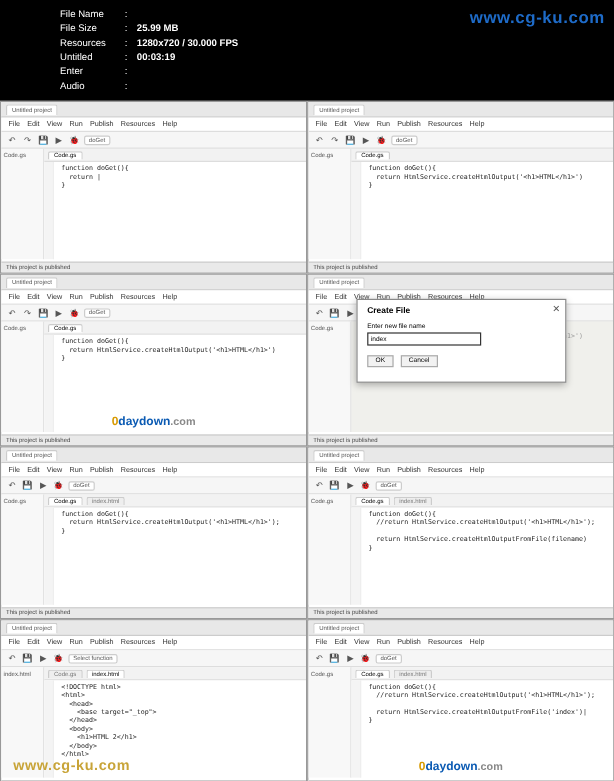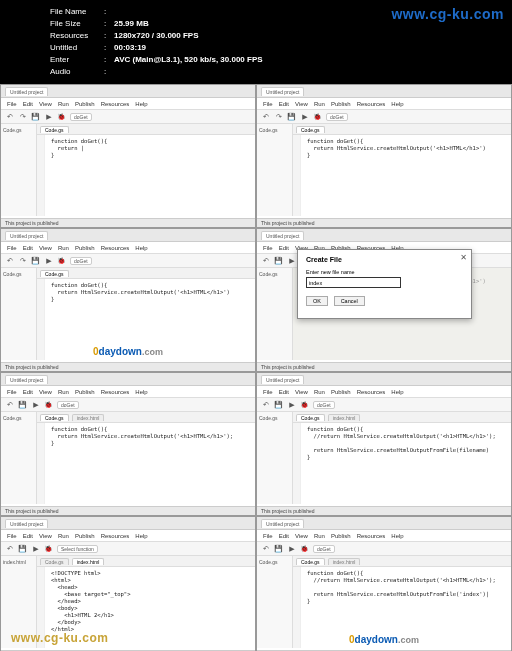"AVC (Main@L3.1), 520 kb/s, 30.000" span.meta-val { html: <span>AVC (Main@L3.1), 520 kb/s, 30.000 FPS</span> -> none }
